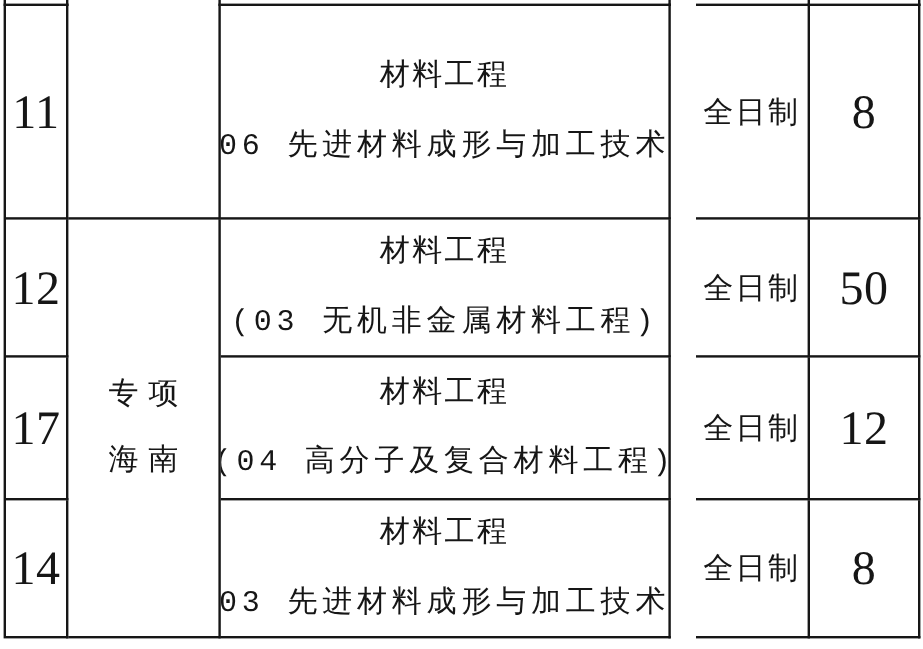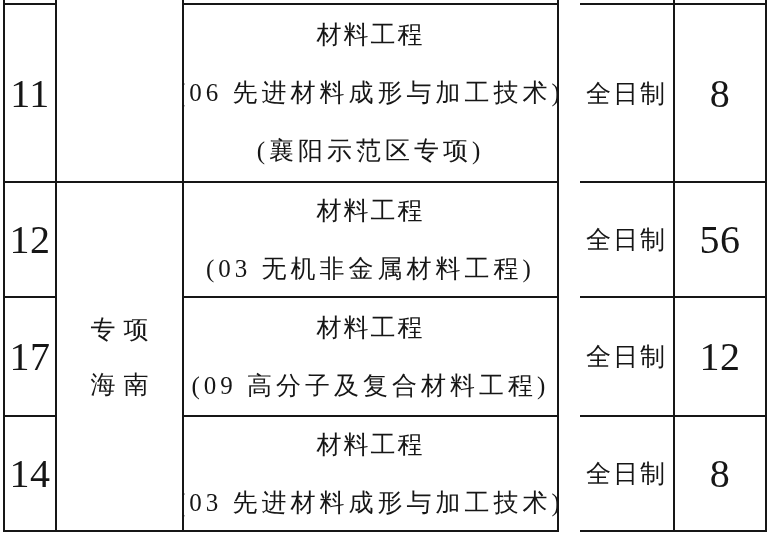"材料工程" .line { font-family: none -> Liberation Mono, monospace }
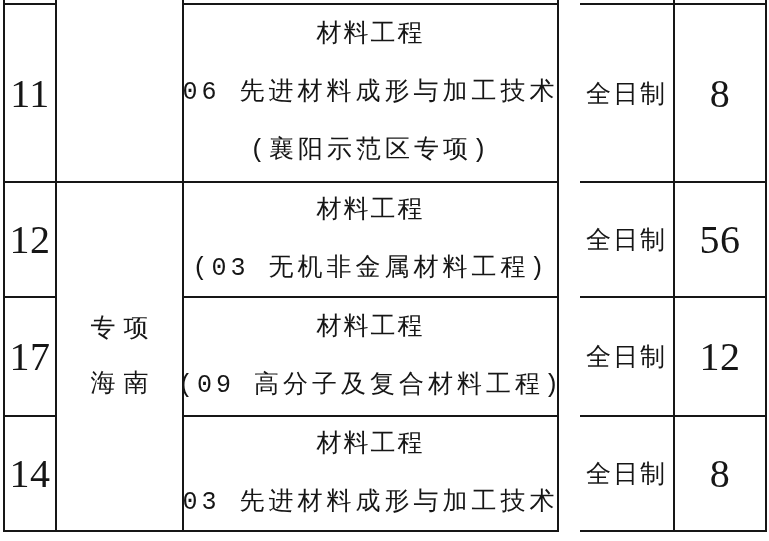"(襄阳示范区专项)" div.line { html: <div>(襄阳示范区专项)</div> -> none }
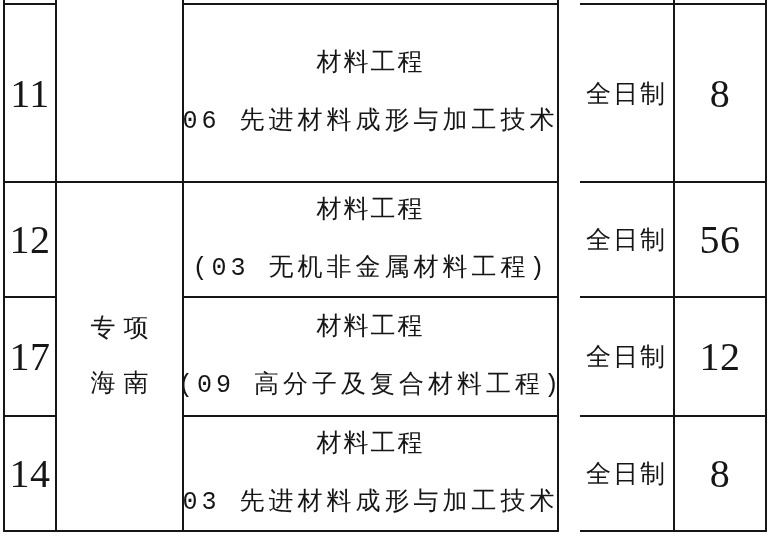"56" div.cell { text: 56 -> 50 }
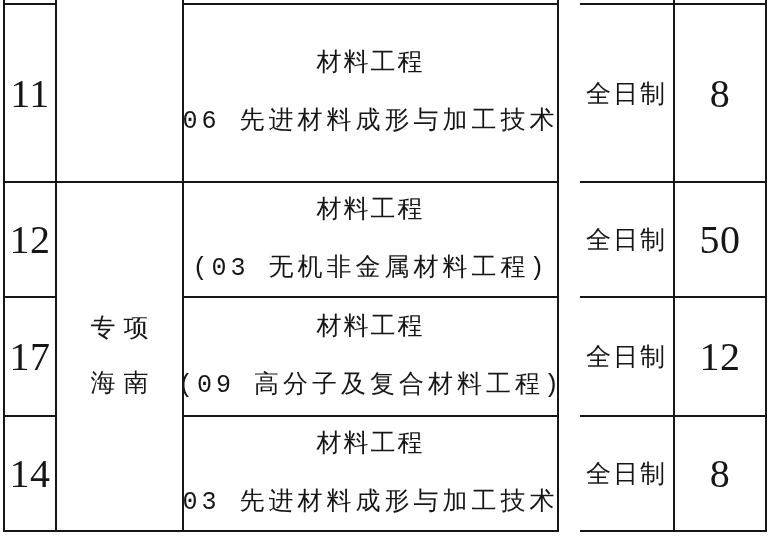"(09 高分子及复合材料工程)" div.line { text: 09 -> 04 }
